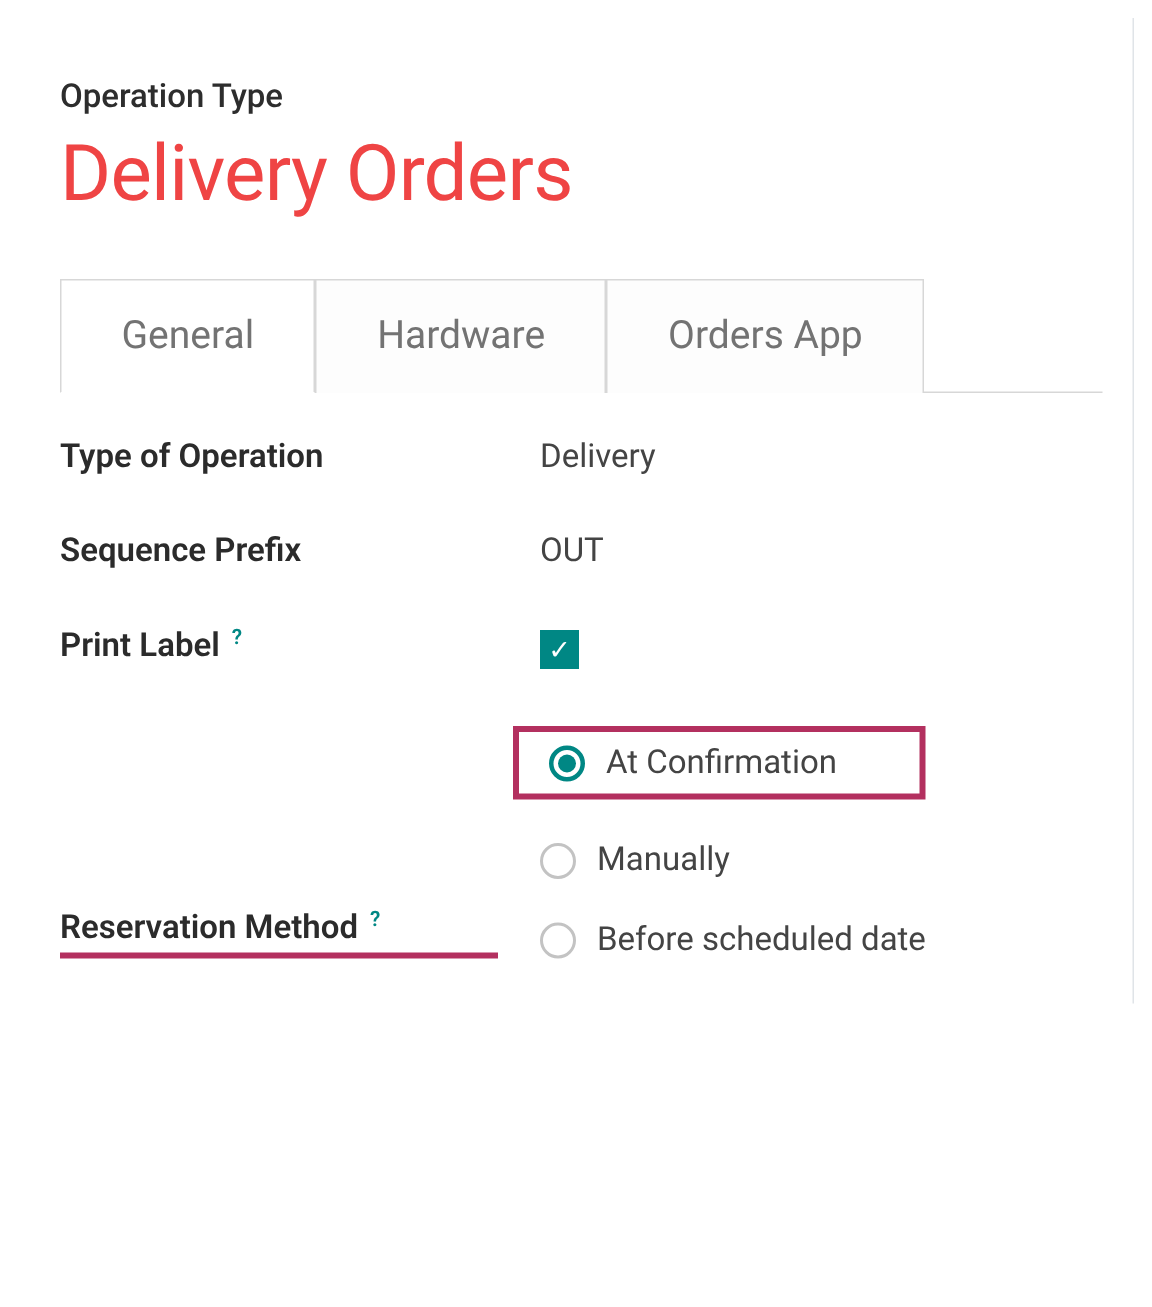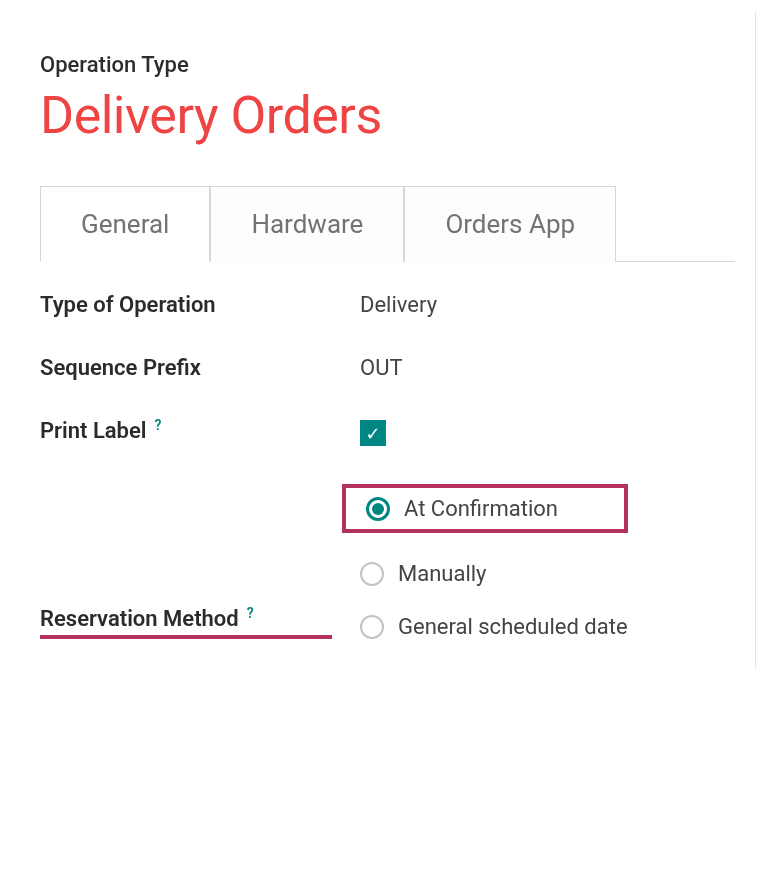"General scheduled date" span.radio-label { text: General -> Before }
